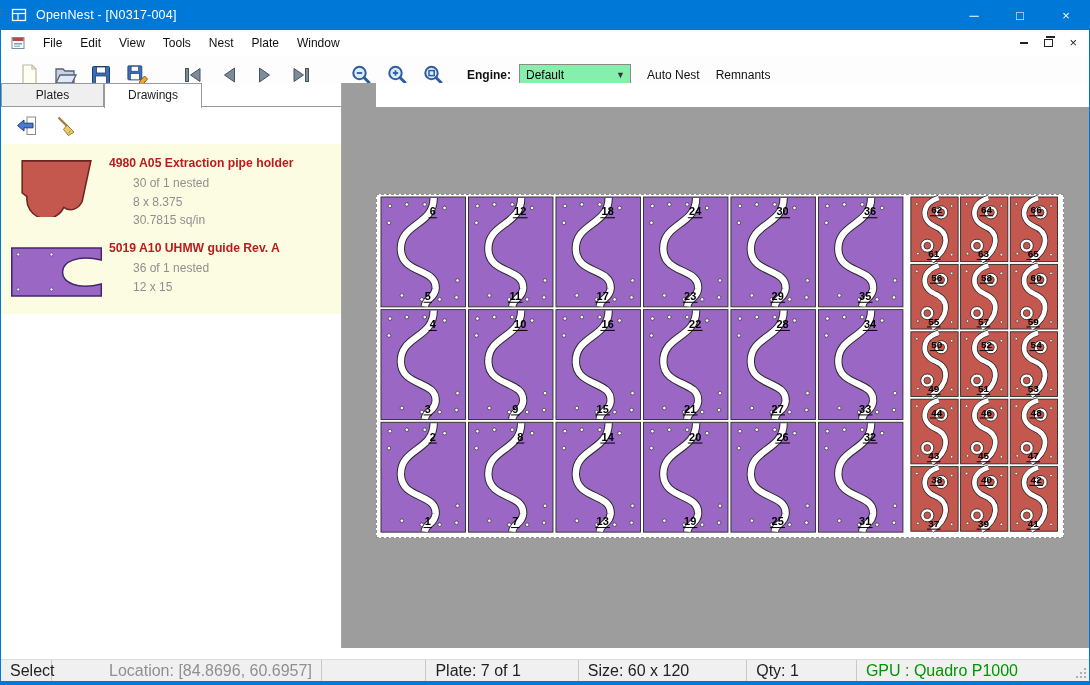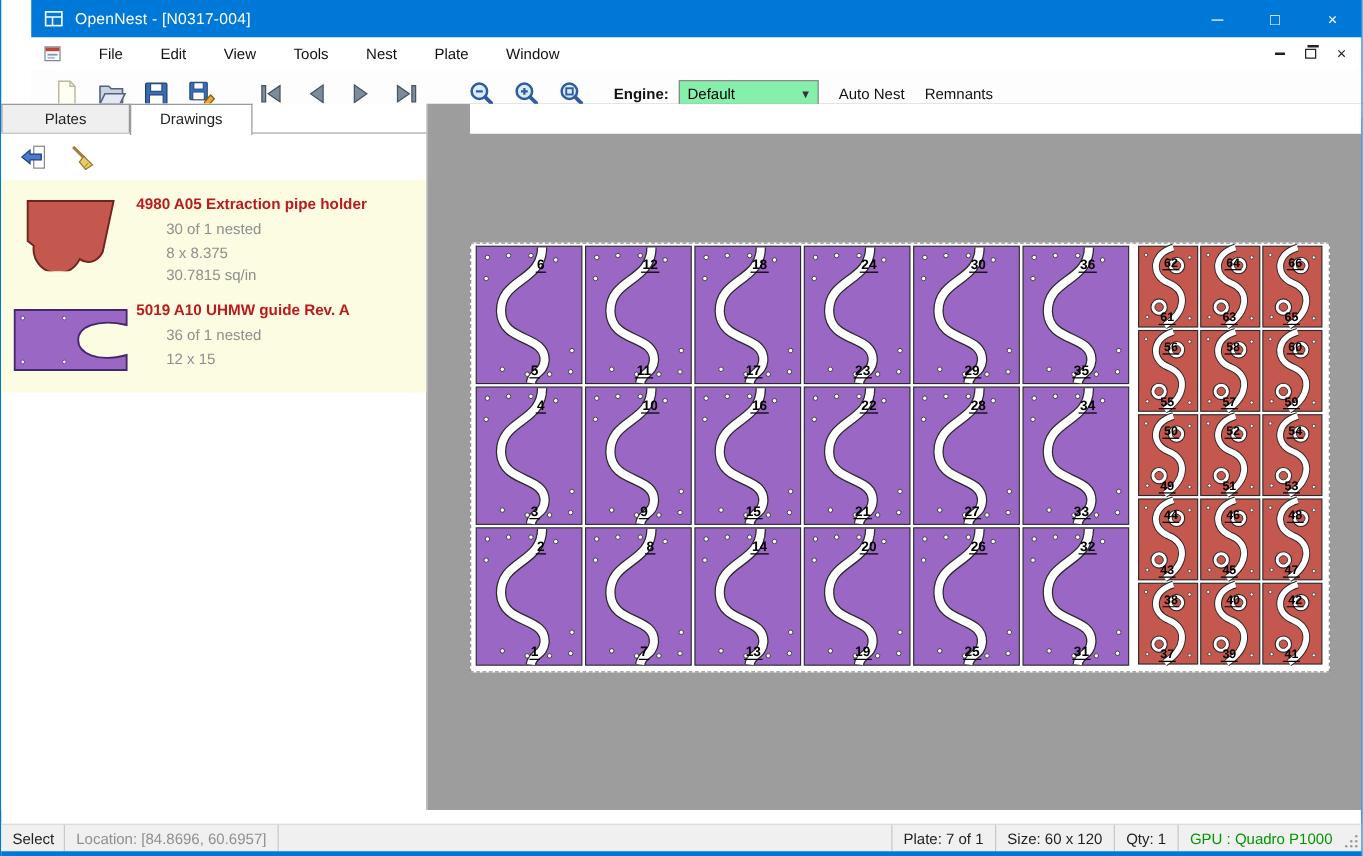"OpenNest - [N0317-004]" .window { padding-left: 24px -> none }
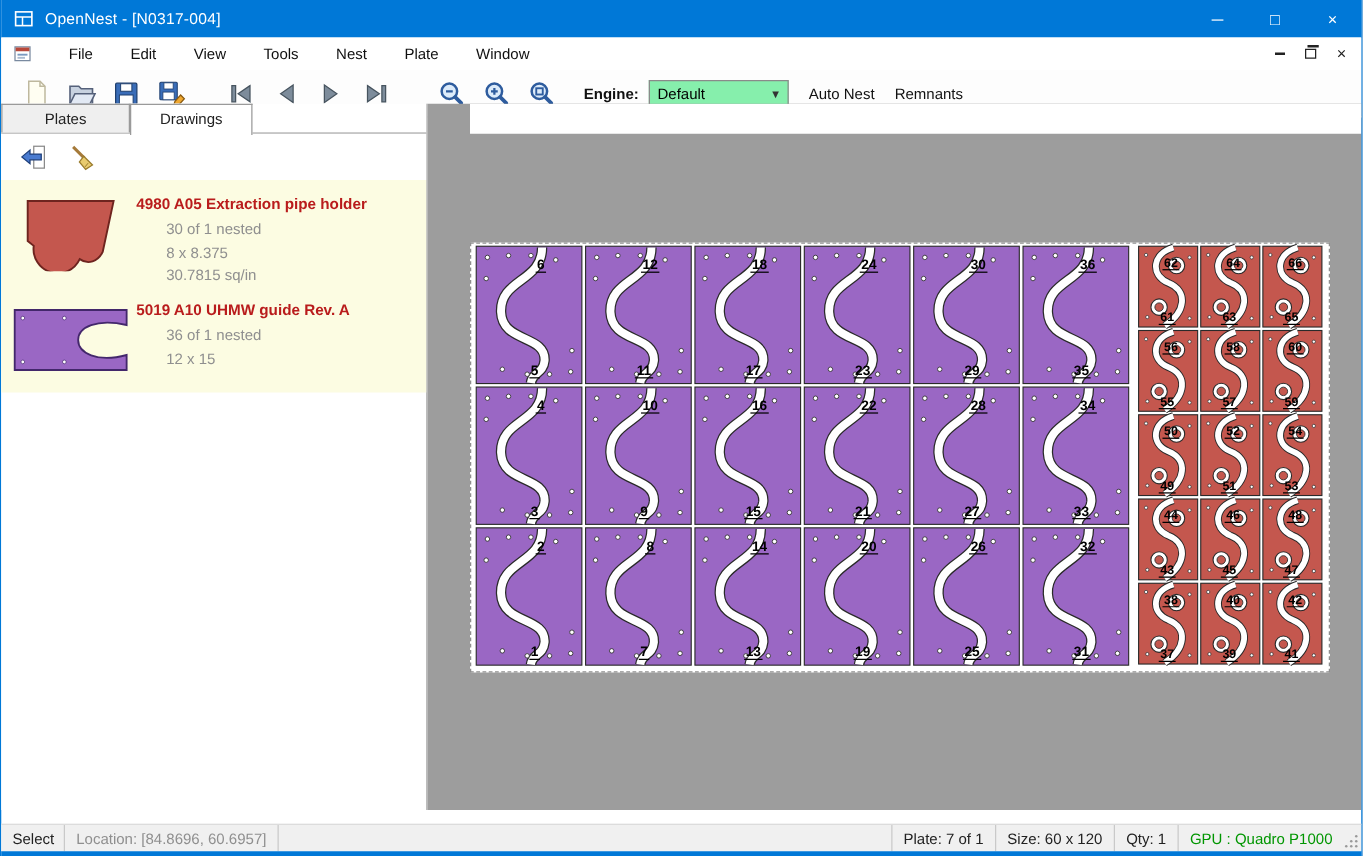"File" .menubar { gap: 12px -> none }
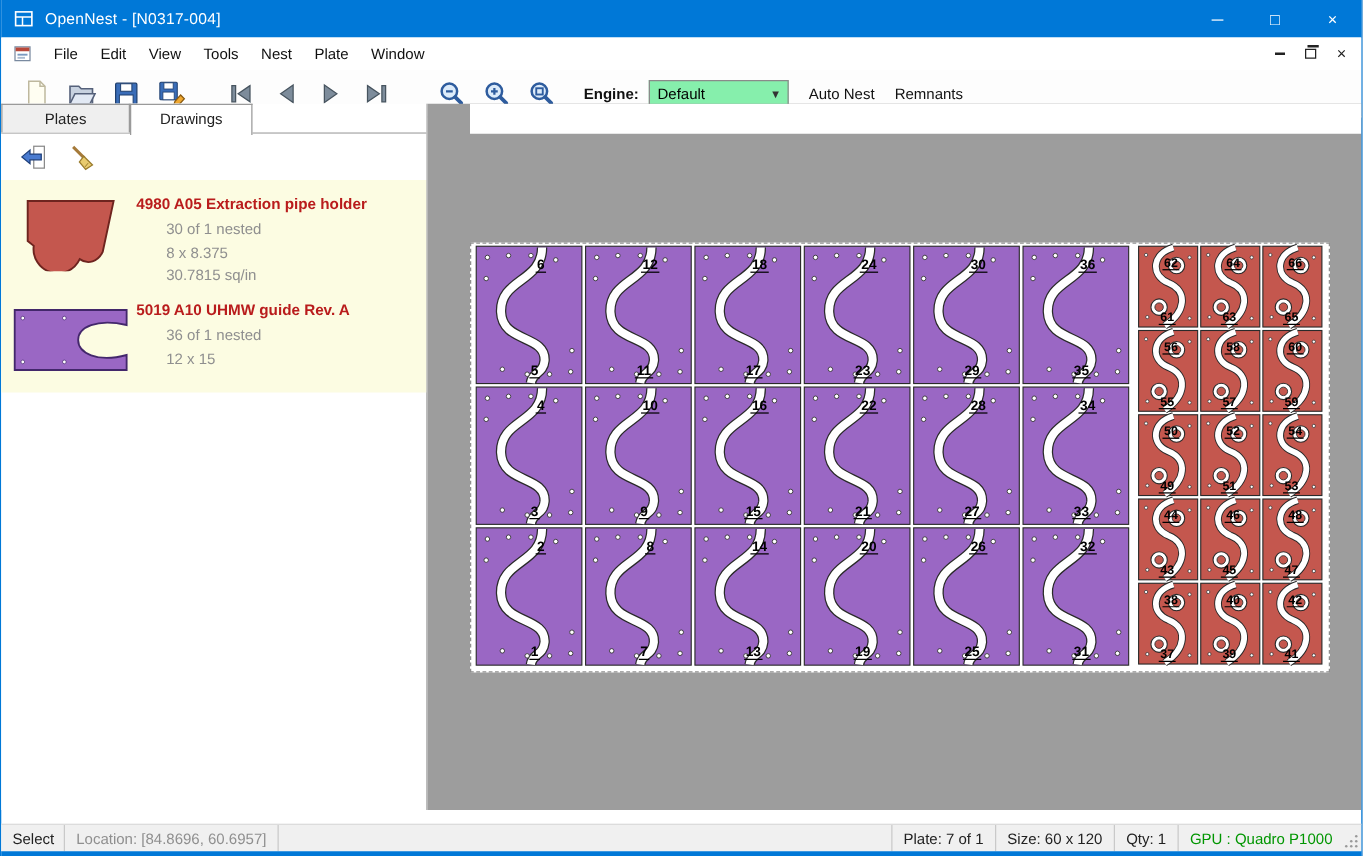"Select" .statusbar { font-size: 12px -> 16px; gap: none -> 48px }
